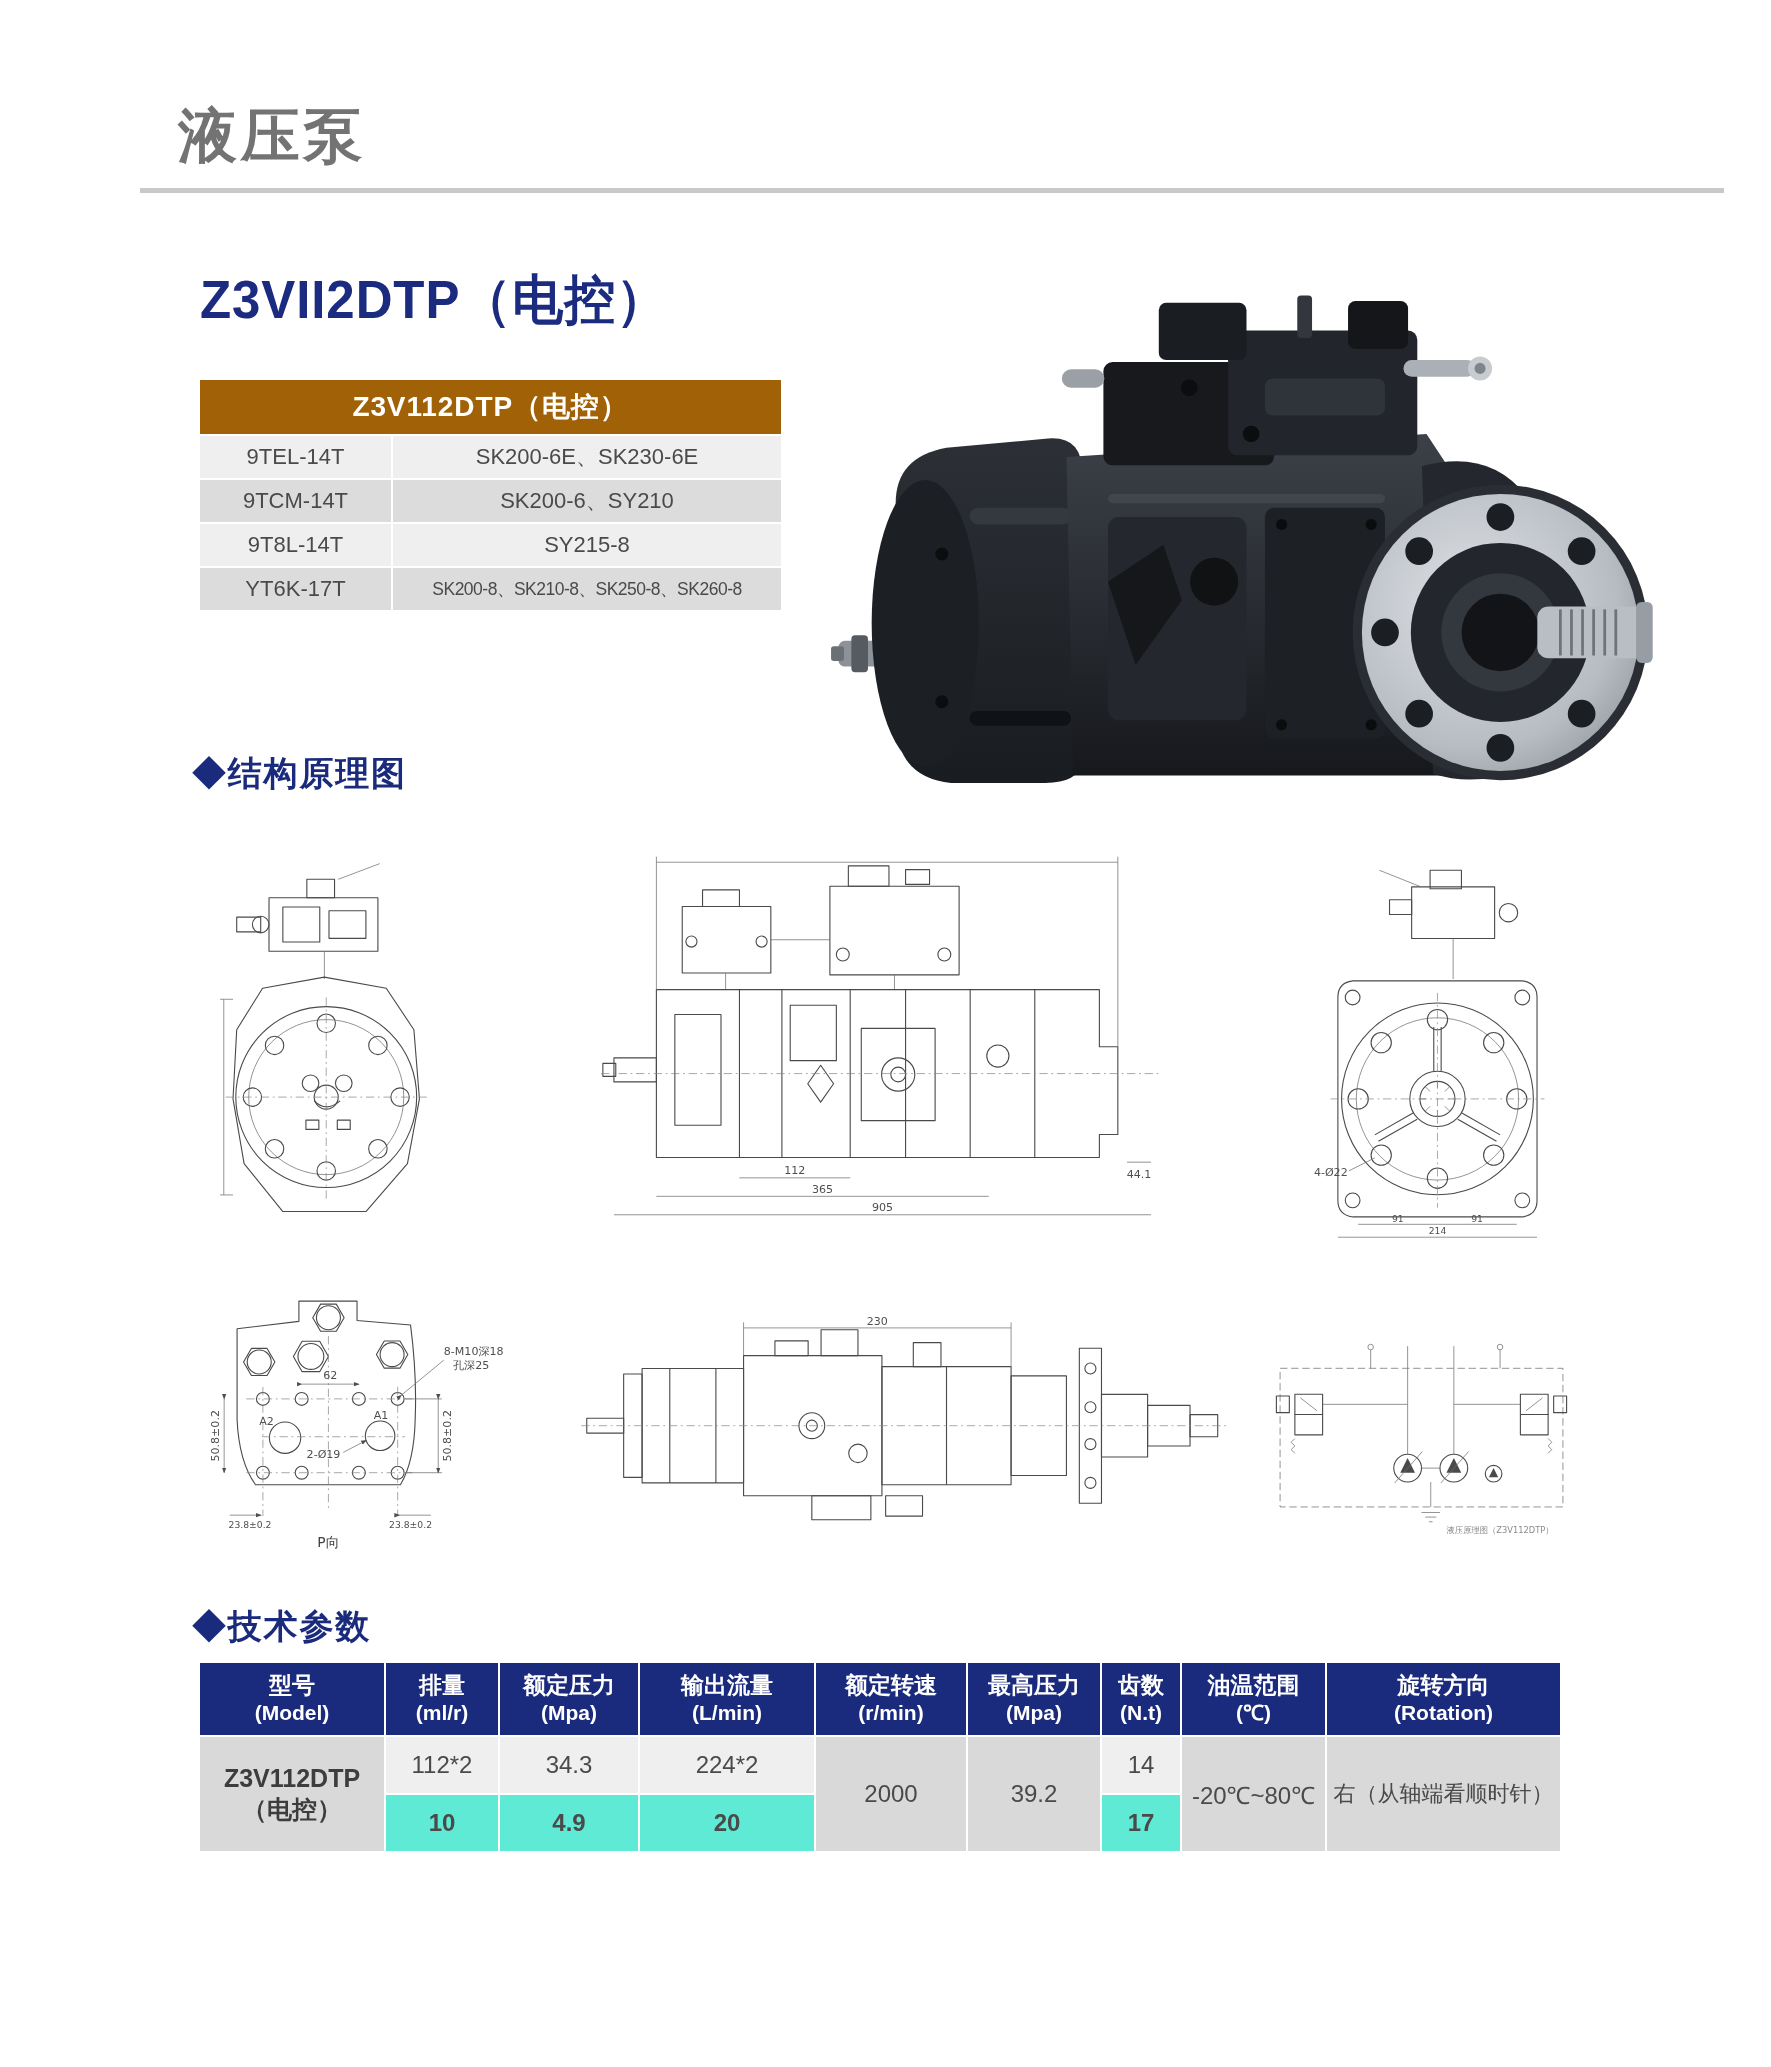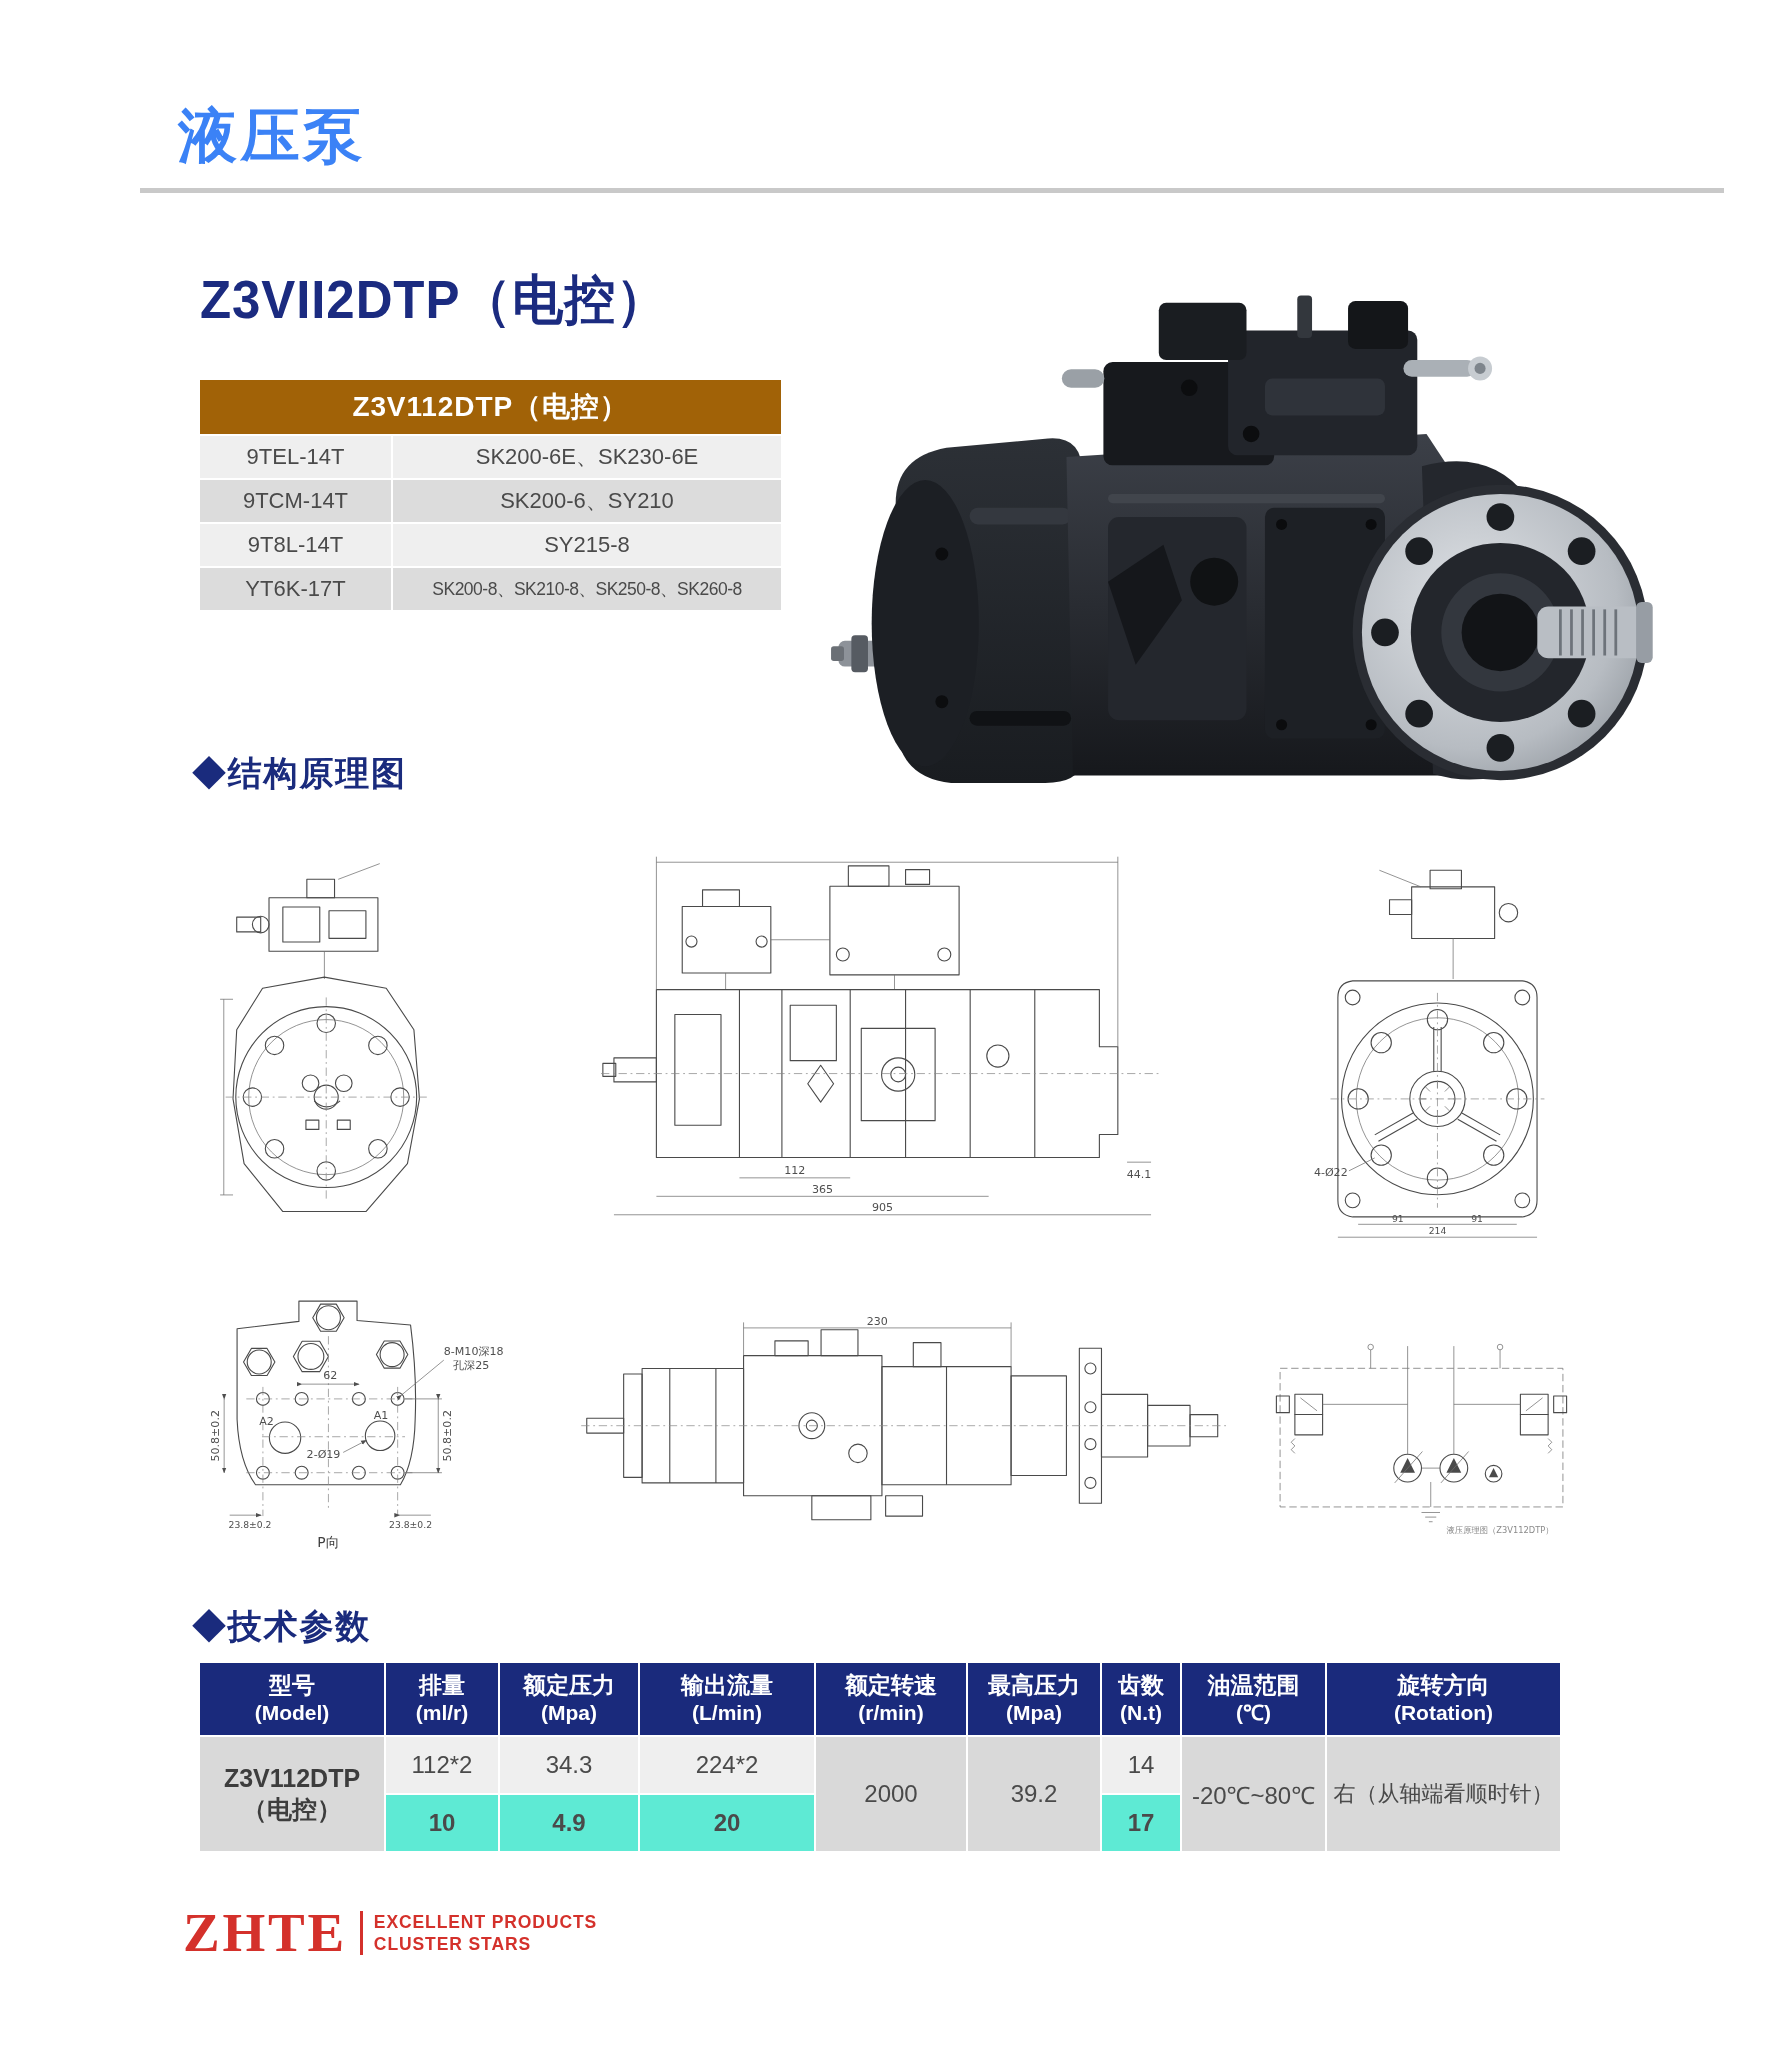"液压泵" .page-title { color: #3b82f6 -> #737373 }
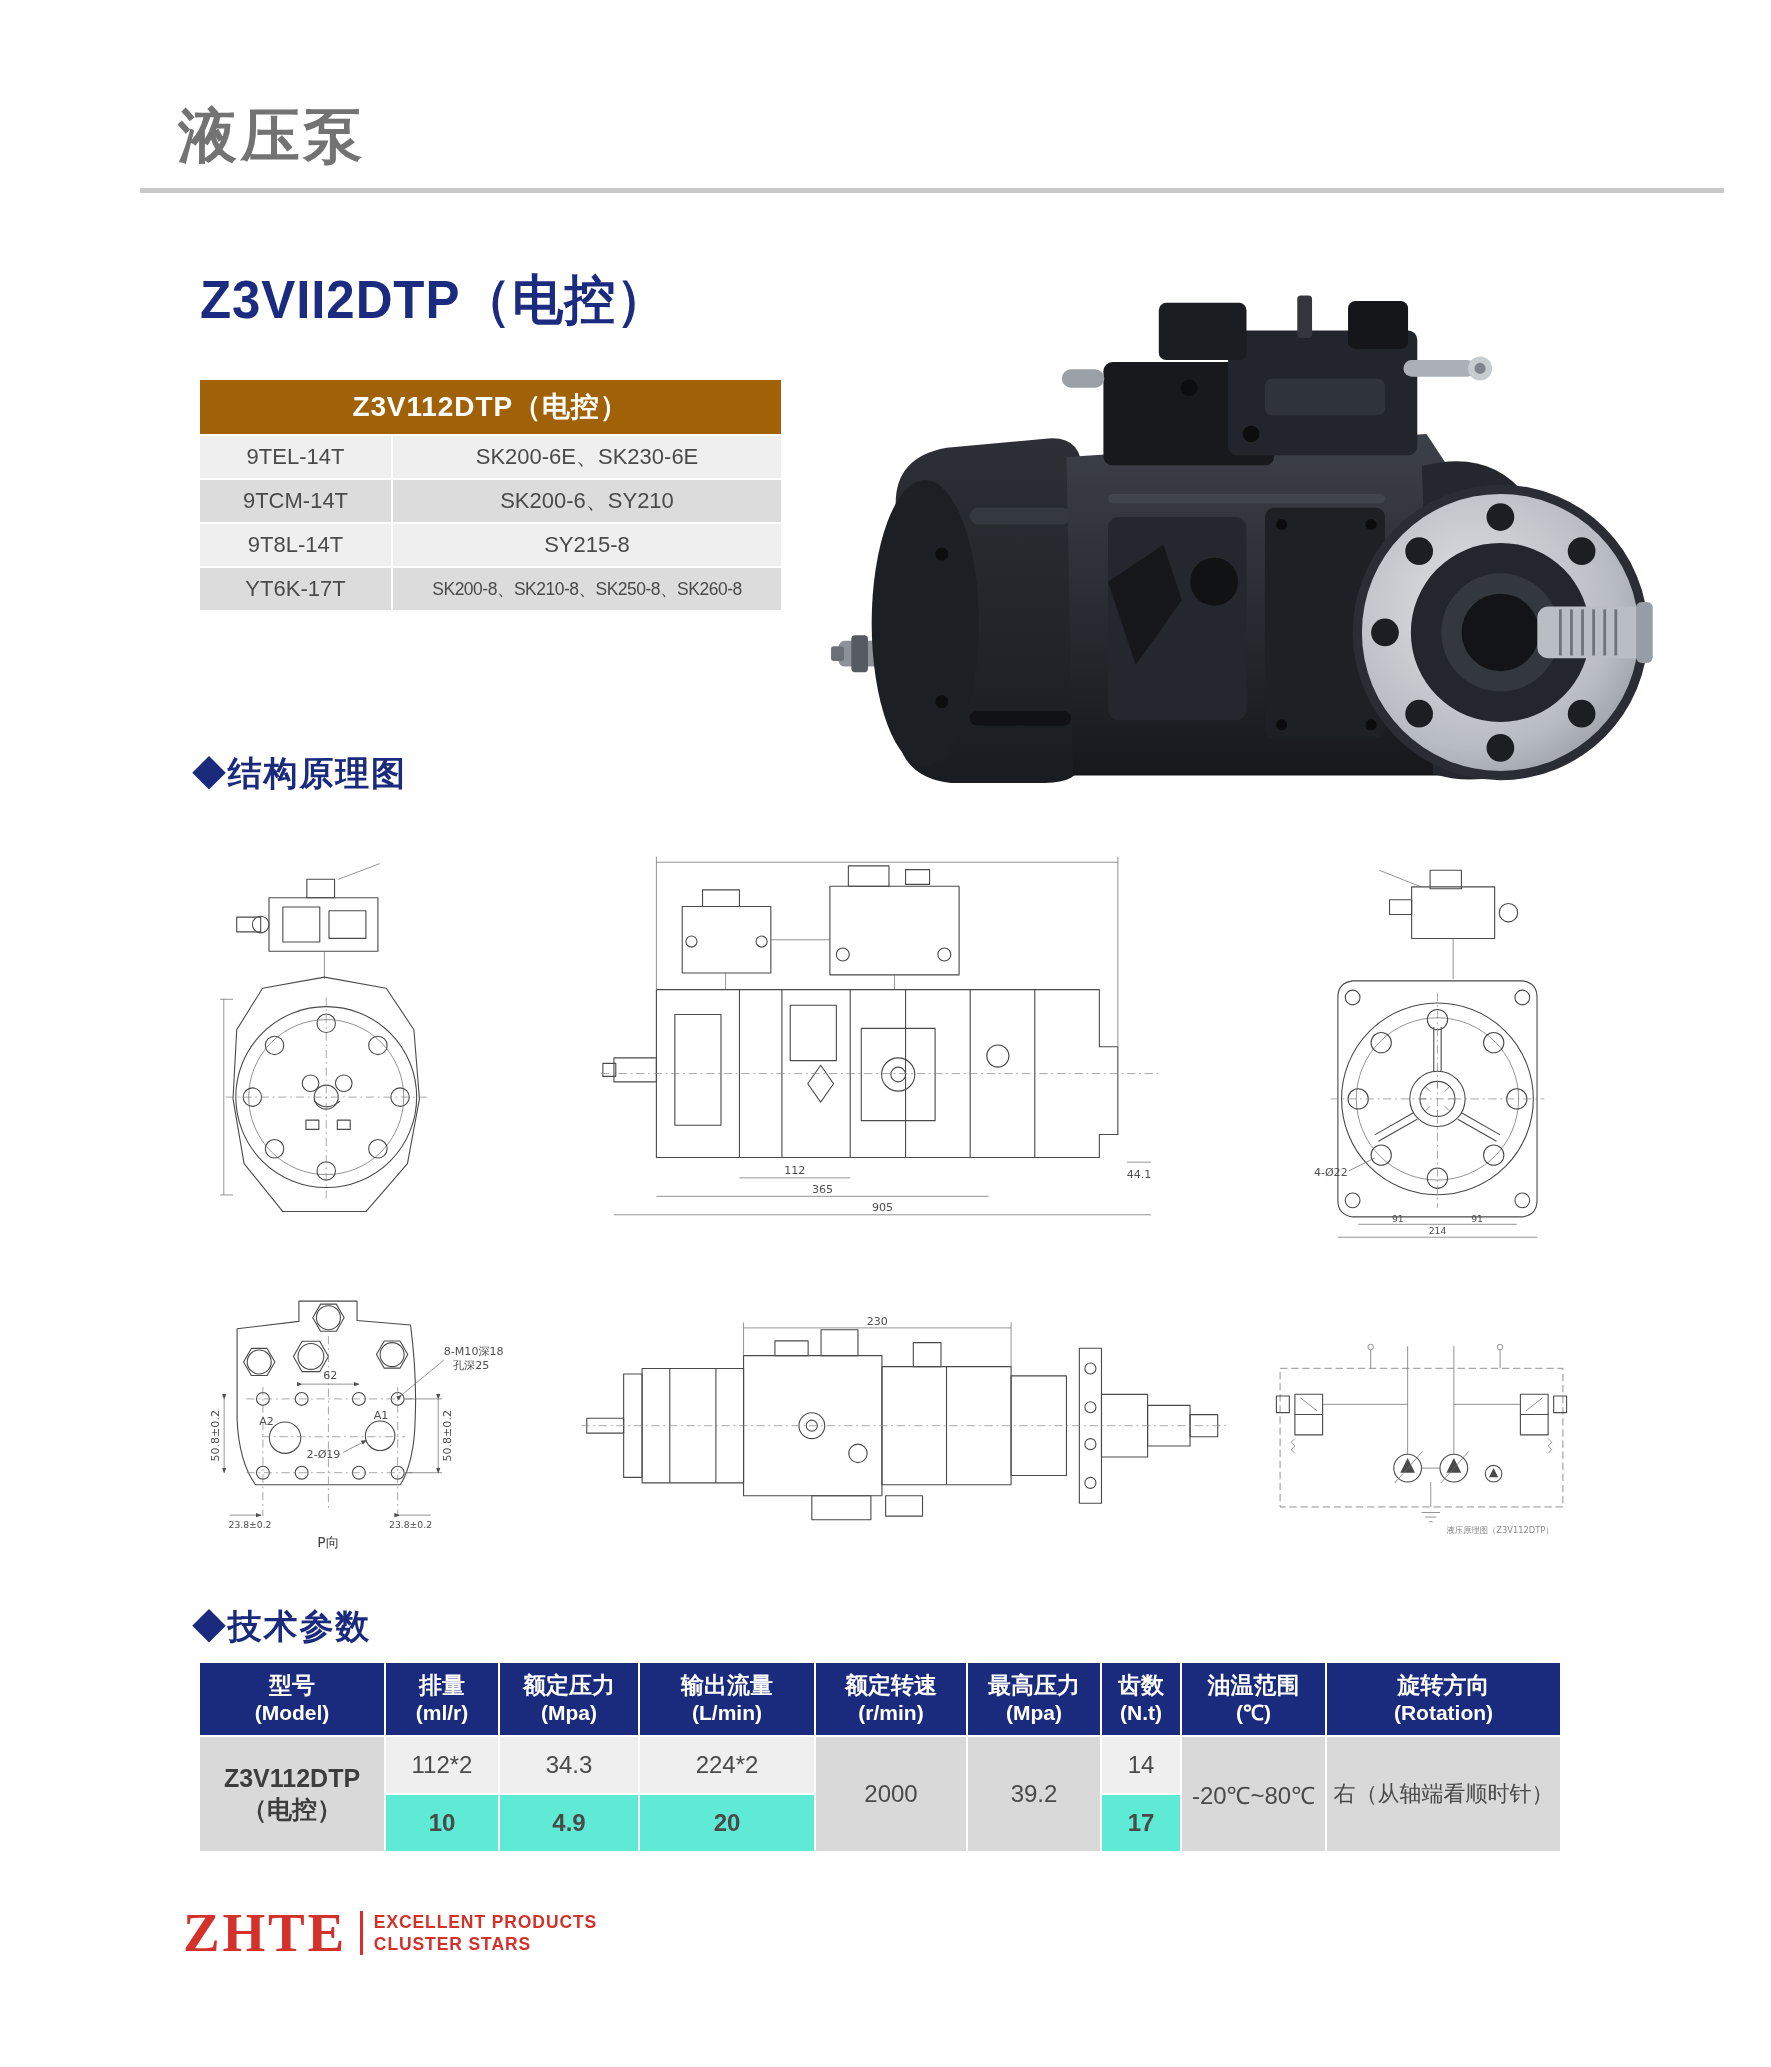"ZHTE" div.abs { html: <div> <div>ZHTE</div> <div></div> <div> <div>EXCELLENT PRODUCTS</div> <div>CLUSTER STARS</div> </div> </div> -> none }
